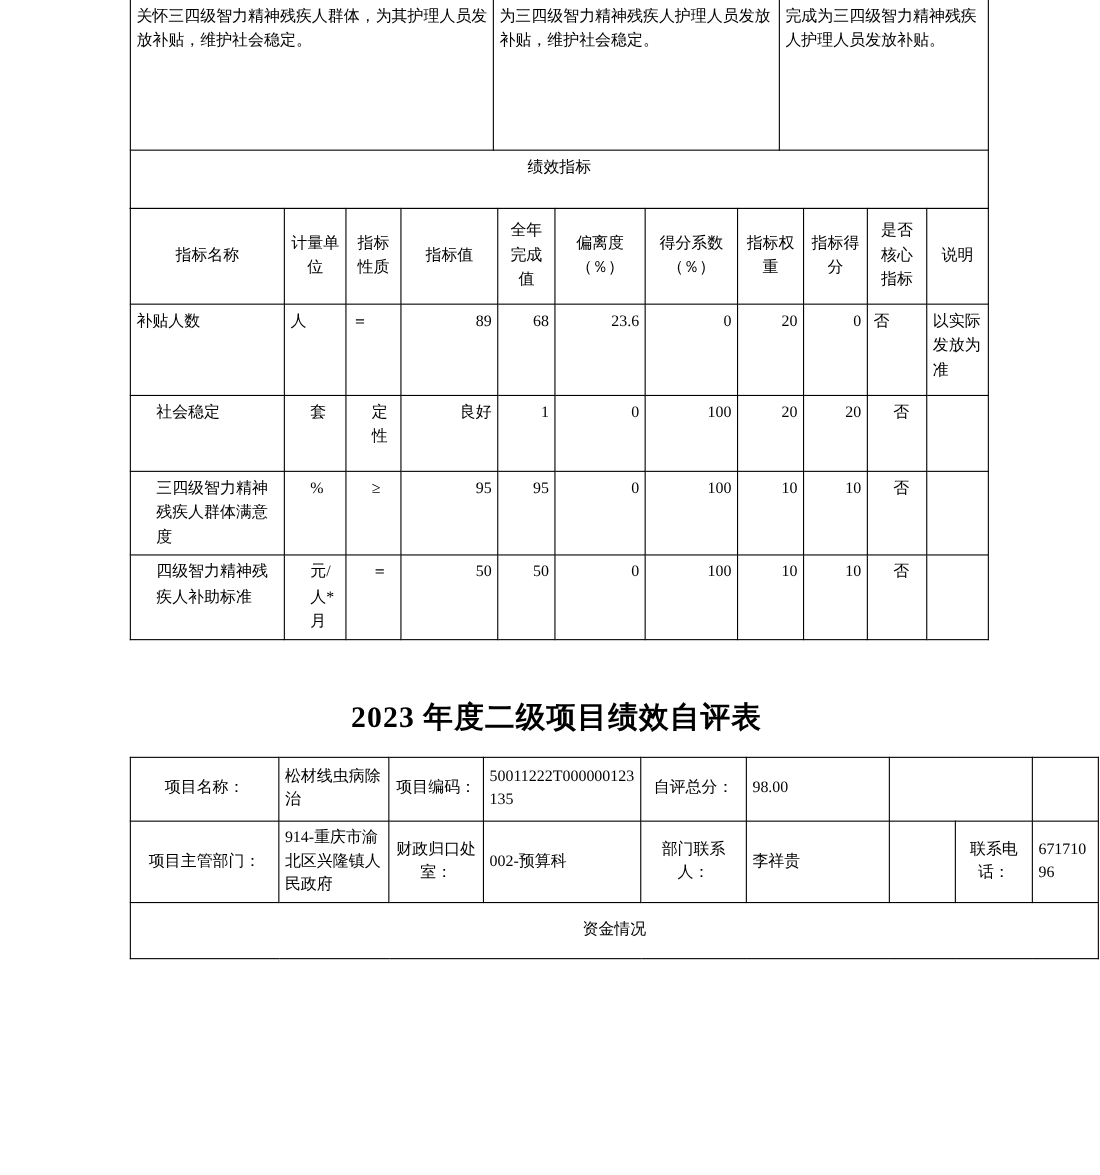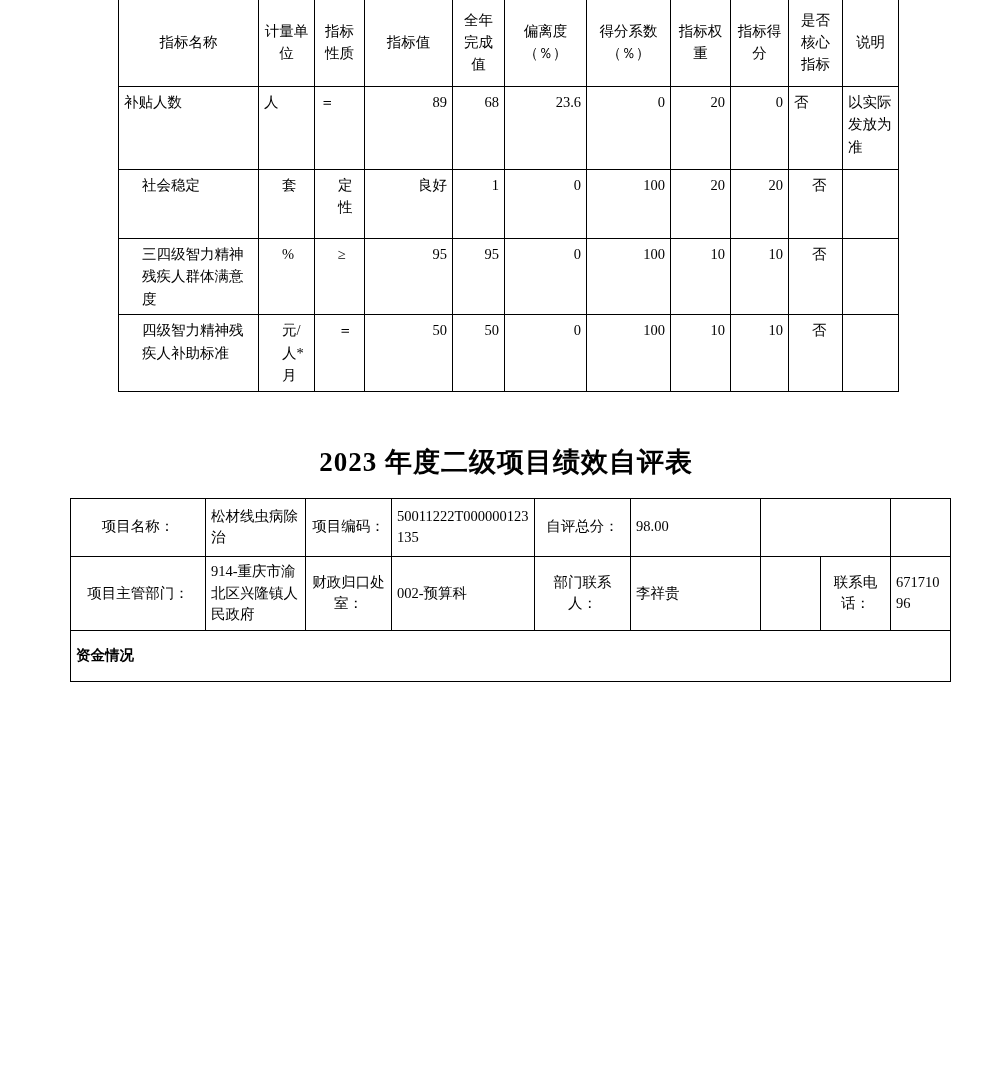"关怀三四级智力精神残疾人群体，为其护理人员发放补贴，维护社会稳定。" table.t1 { html: none -> <table> <colgroup> <col> <col> <col> </colgroup> <tbody> <tr> <td>关怀三四级智力精神残疾人群体，为其护理人员发放补贴，维护社会稳定。</td> <td>为三四级智力精神残疾人护理人员发放补贴，维护社会稳定。</td> <td>完成为三四级智力精神残疾人护理人员发放补贴。</td> </tr> <tr> <td>绩效指标</td> </tr> </tbody> </table> }
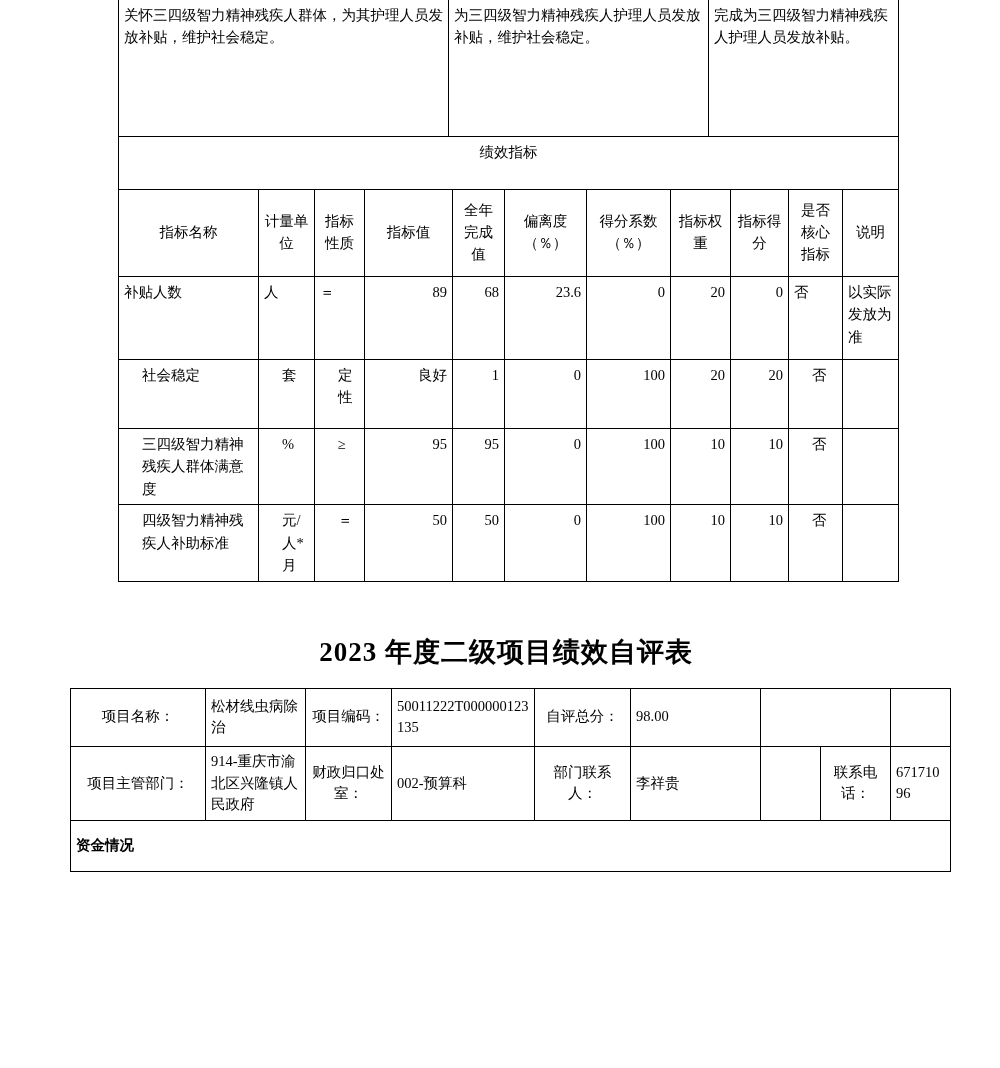"项目名称：" .t2 { margin-left: 70px -> 118px }
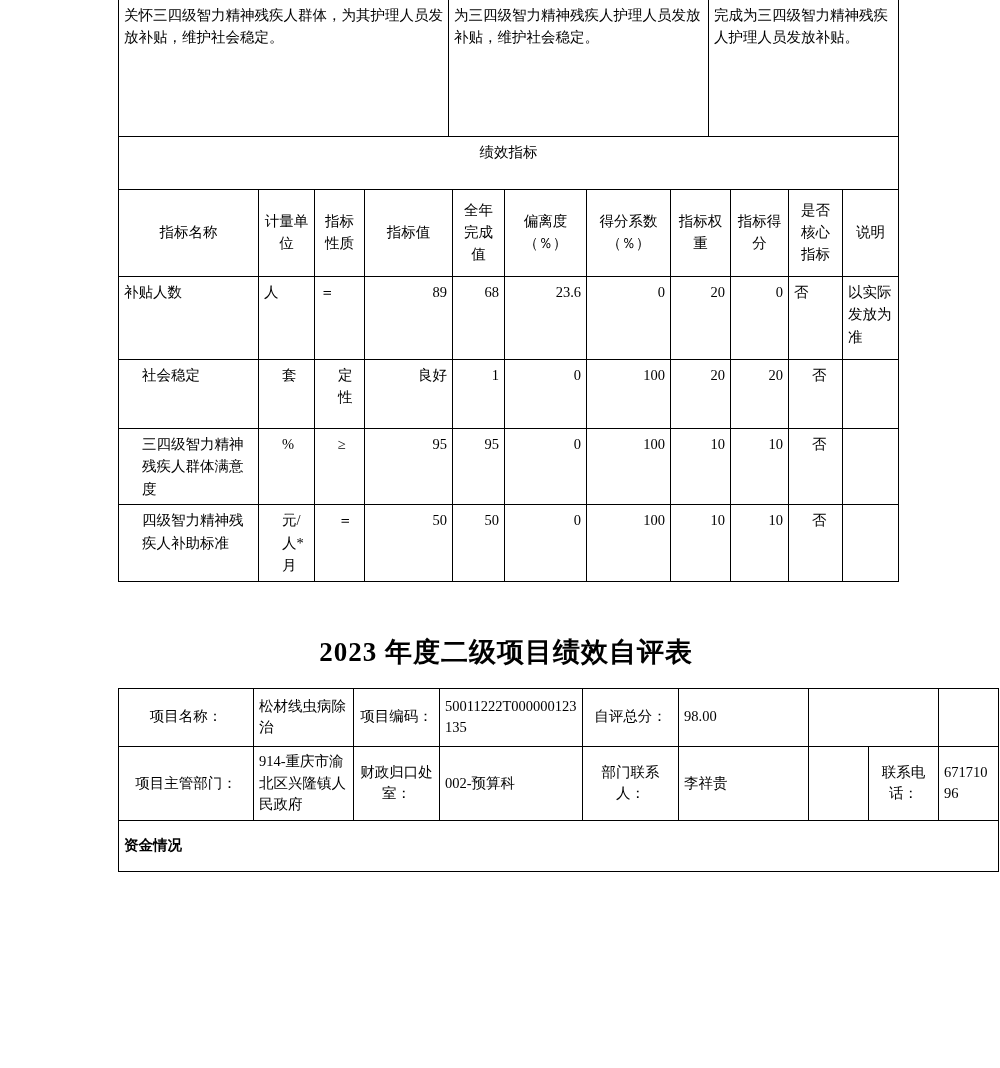"资金情况" .fund-title { font-weight: bold -> none; text-align: left -> center }
